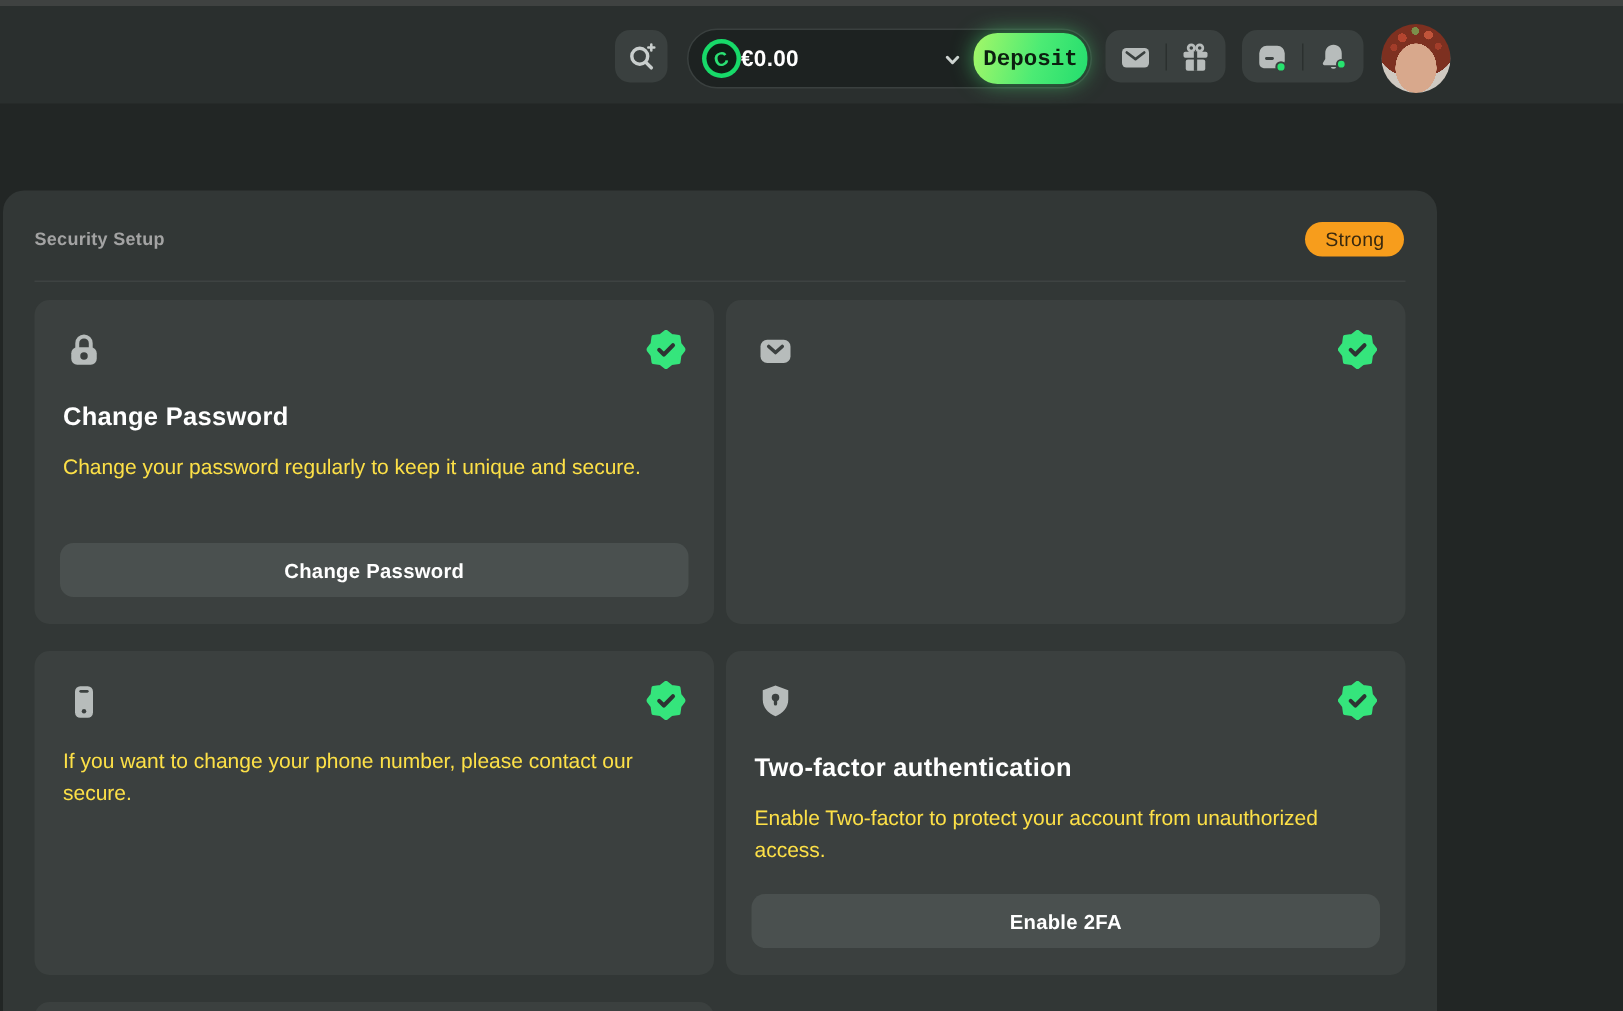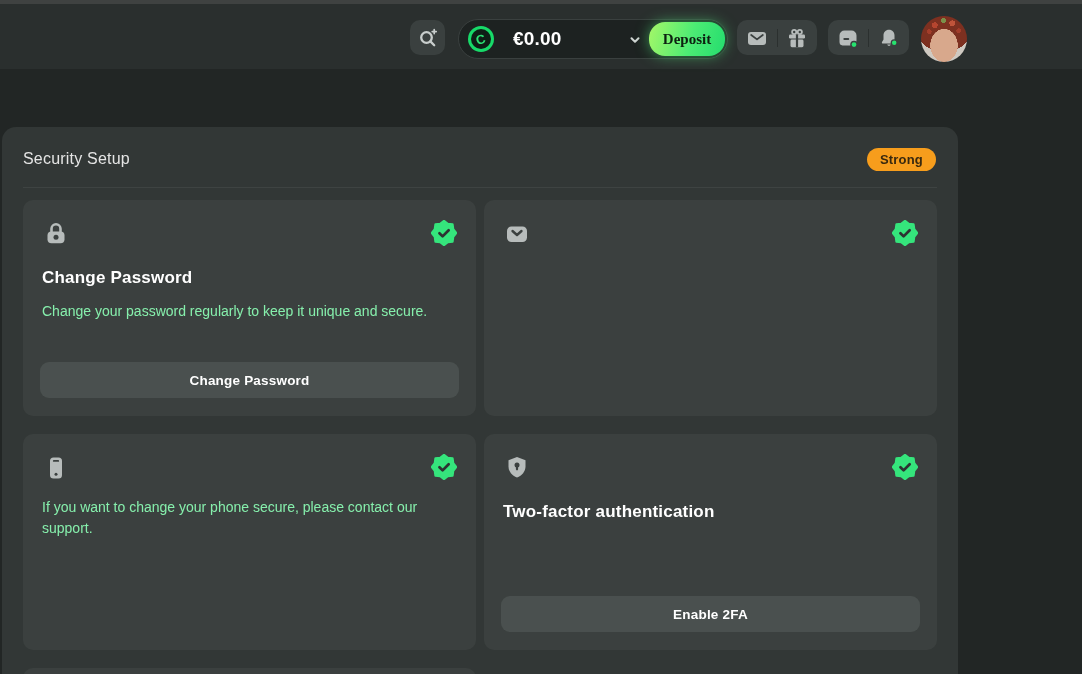"€0.00" .balance-text { font-size: 19px -> 15px; margin-left: 19px -> 0 }
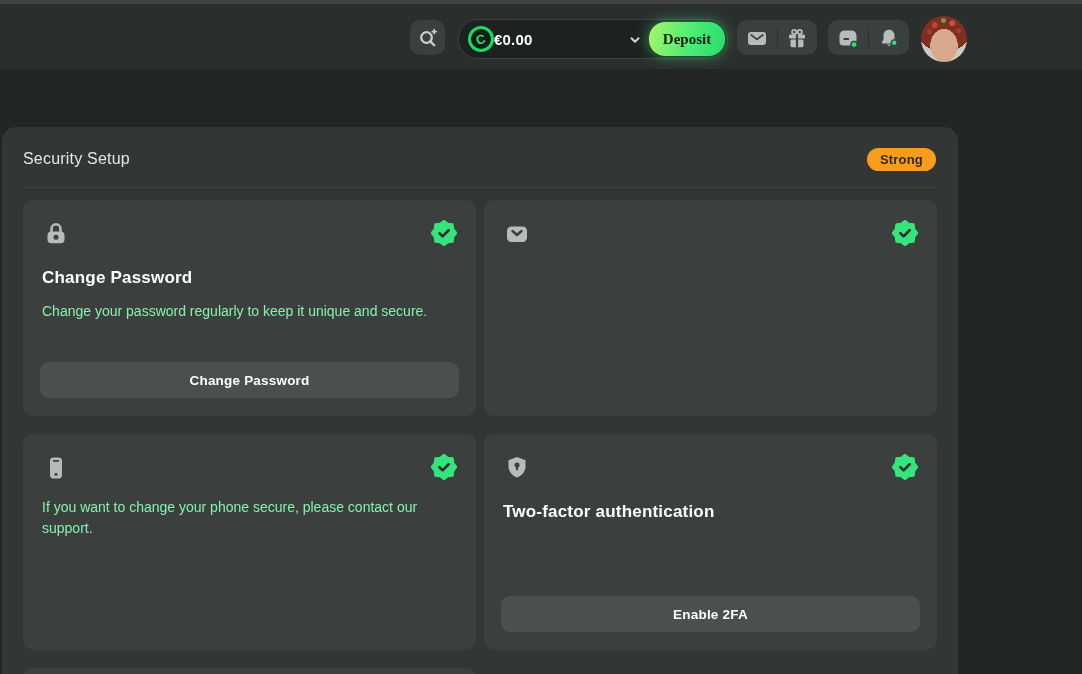"Deposit" .deposit-btn { font-family: Liberation Serif, serif -> Liberation Mono, monospace }
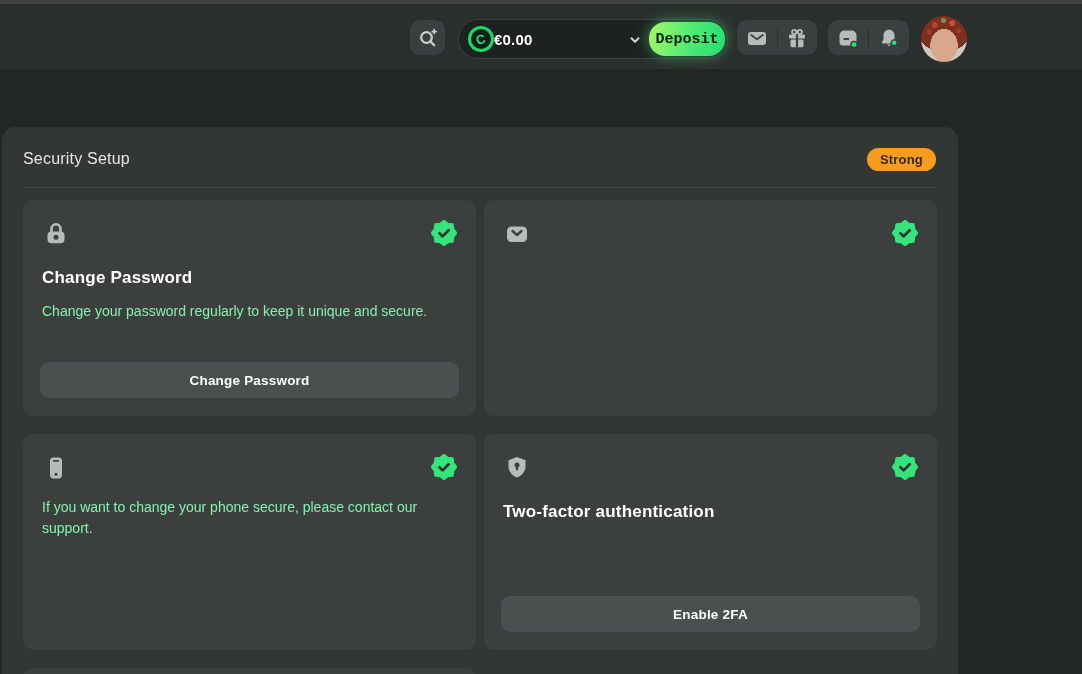"Security Setup" .panel-title { color: #e5e5e5 -> #a3a3a3; font-size: 16px -> 12px; font-weight: 400 -> 700 }
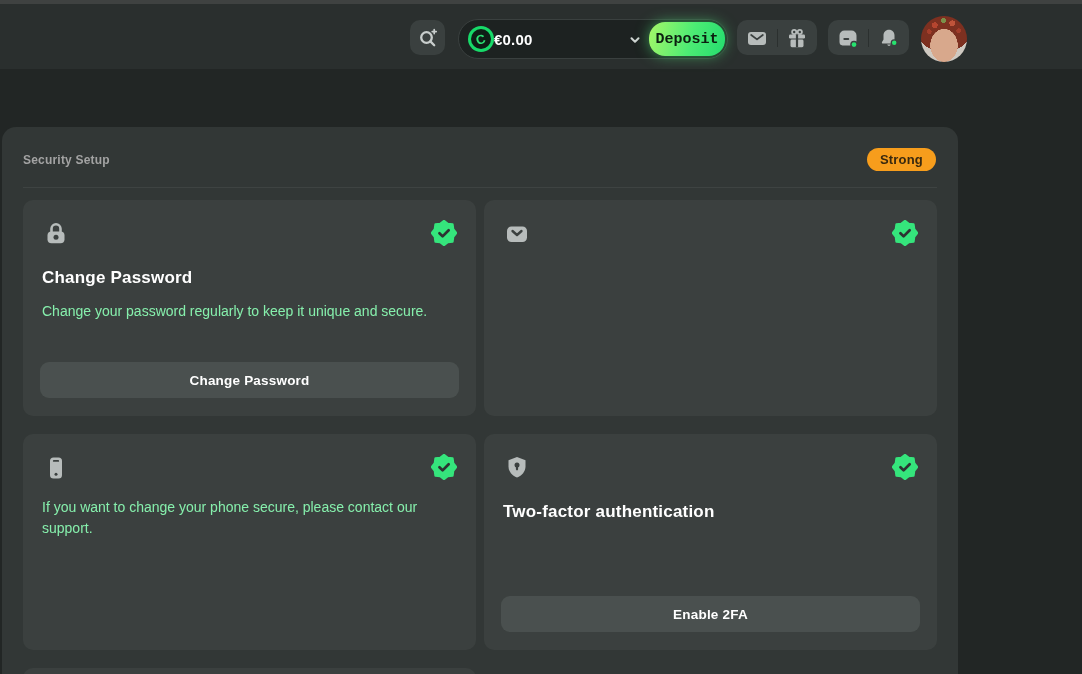"Strong" .strength-badge { font-weight: 700 -> 400 }
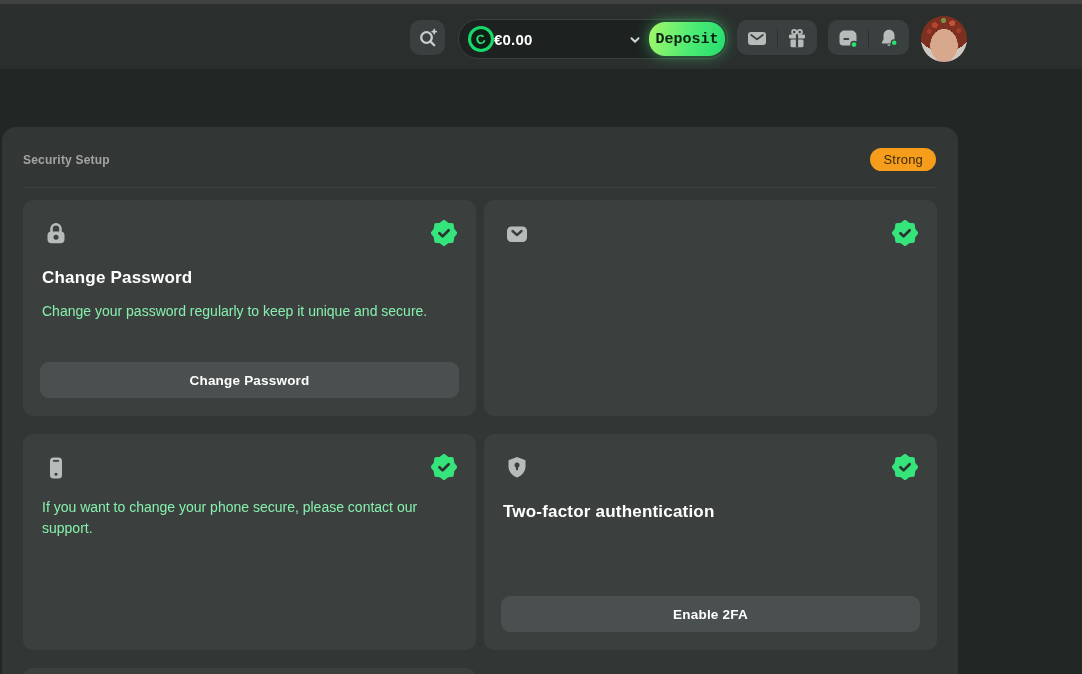"Change your password regularly to" .card-desc { color: #86efac -> #fde047 }
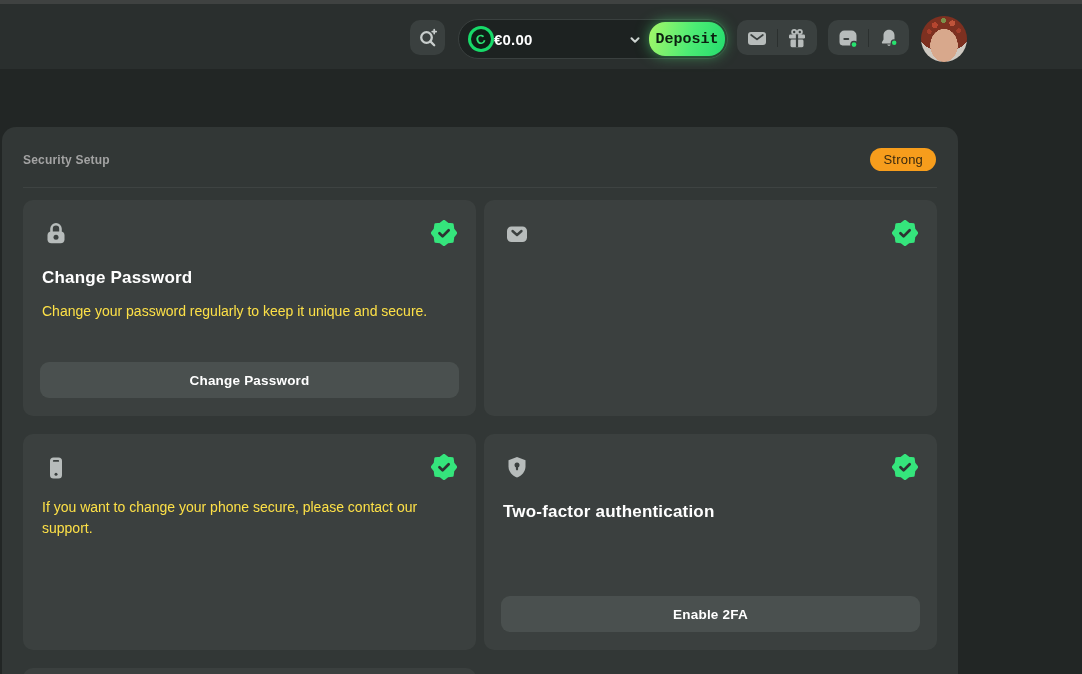"If you want to change" div.card-desc { text: secure, please contact our support -> number, please contact our secure }
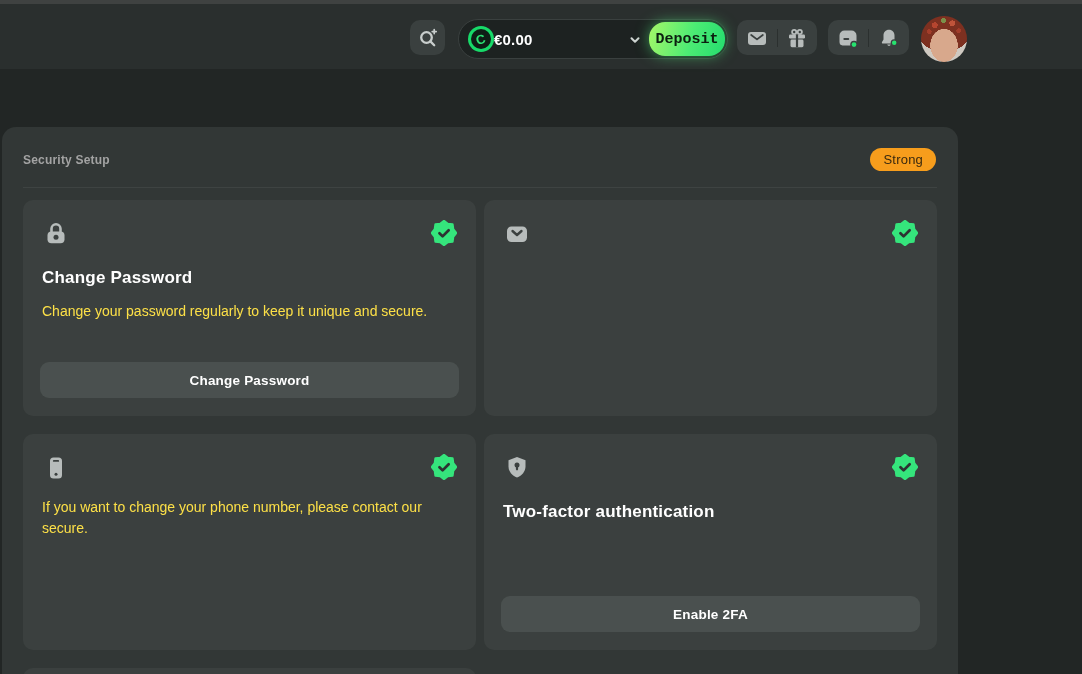"Enable Two-factor to protect your" div.card-desc { html: none -> <div>Enable Two-factor to protect your account from unauthorized access.</div> }
